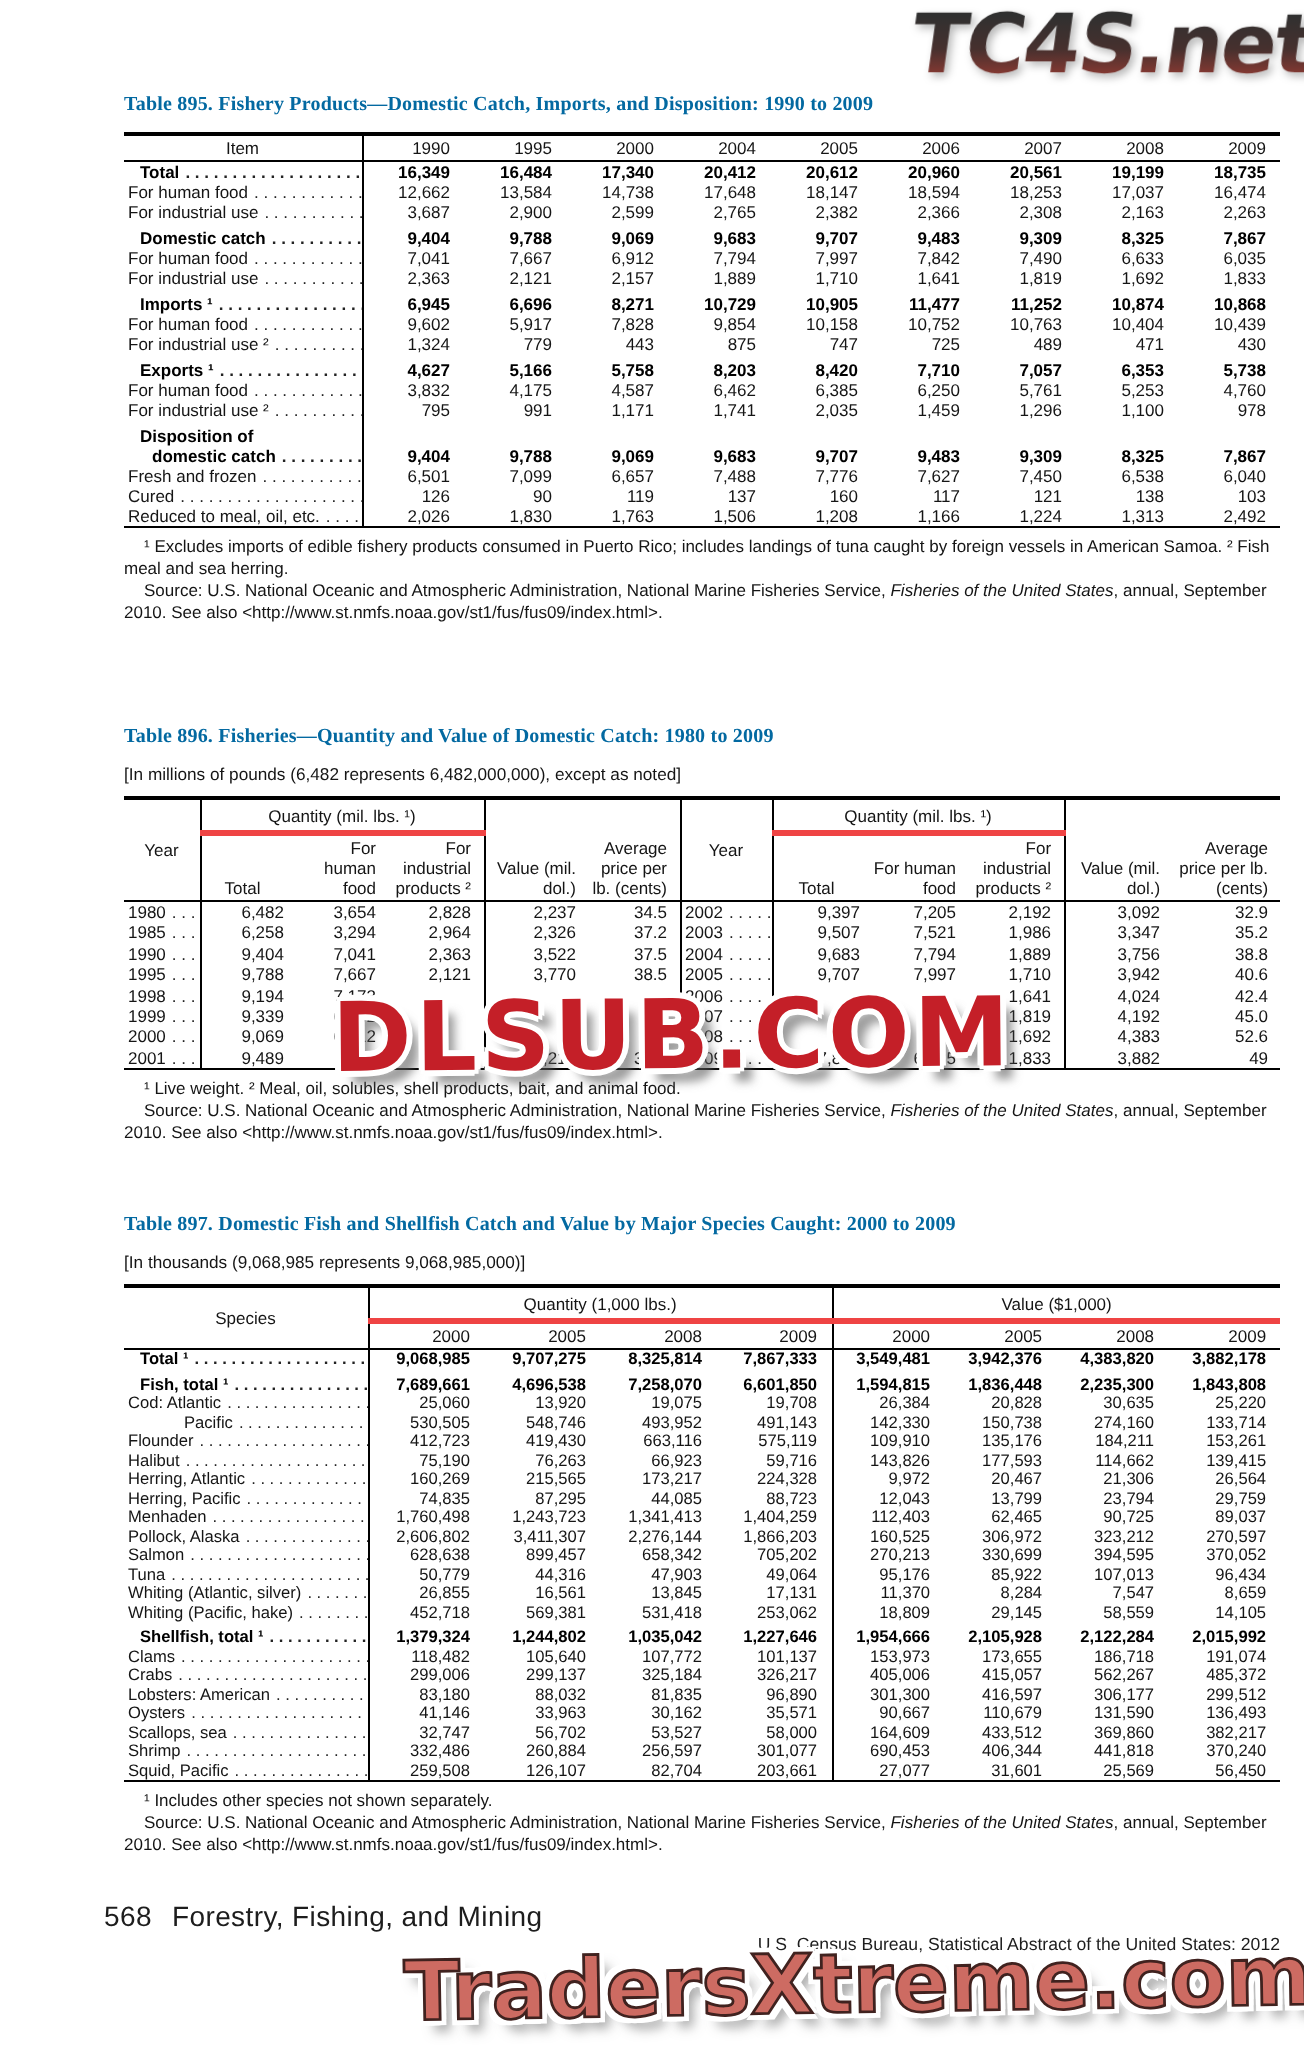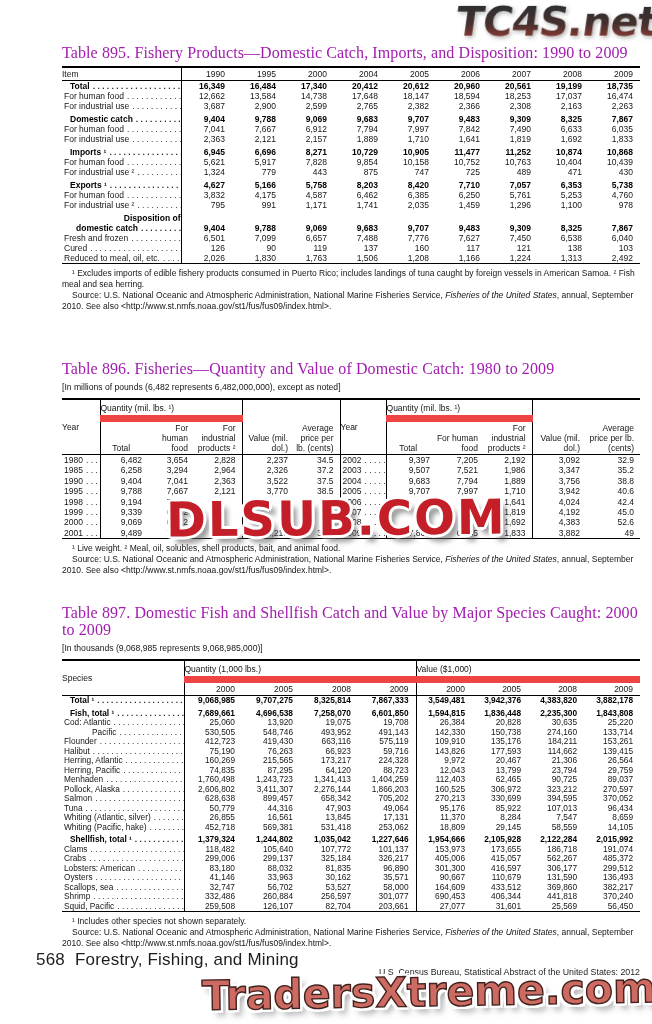"Table 895. Fishery Products—Domestic" h1.tbl-title { color: #a21caf -> #0369a1; font-size: 16px -> 10px; font-weight: normal -> bold }
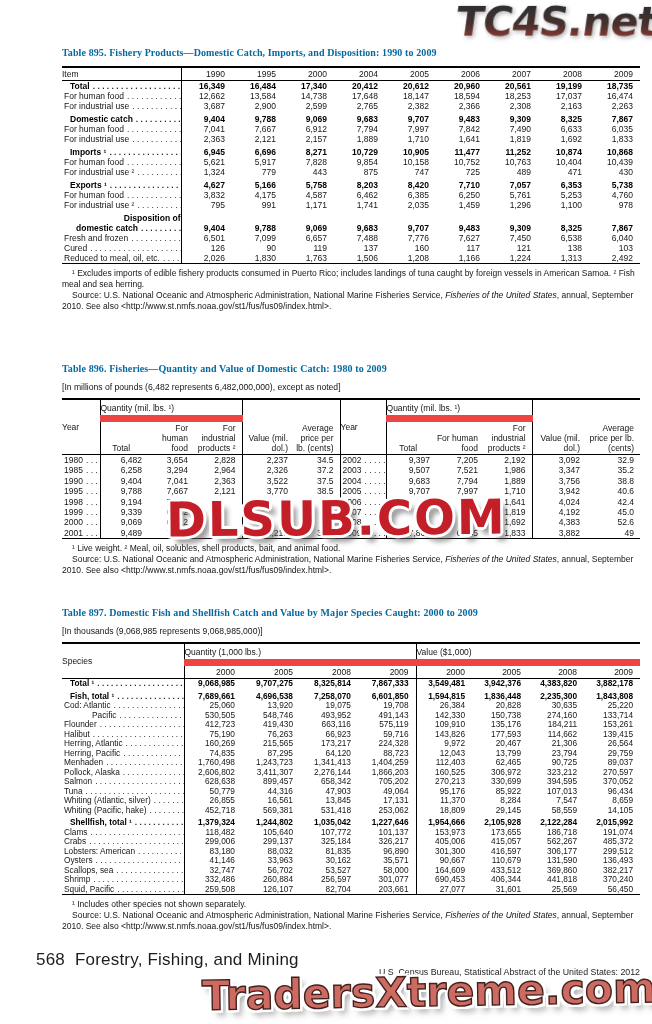"Item" .tbl thead th.ctr { text-align: left -> center }
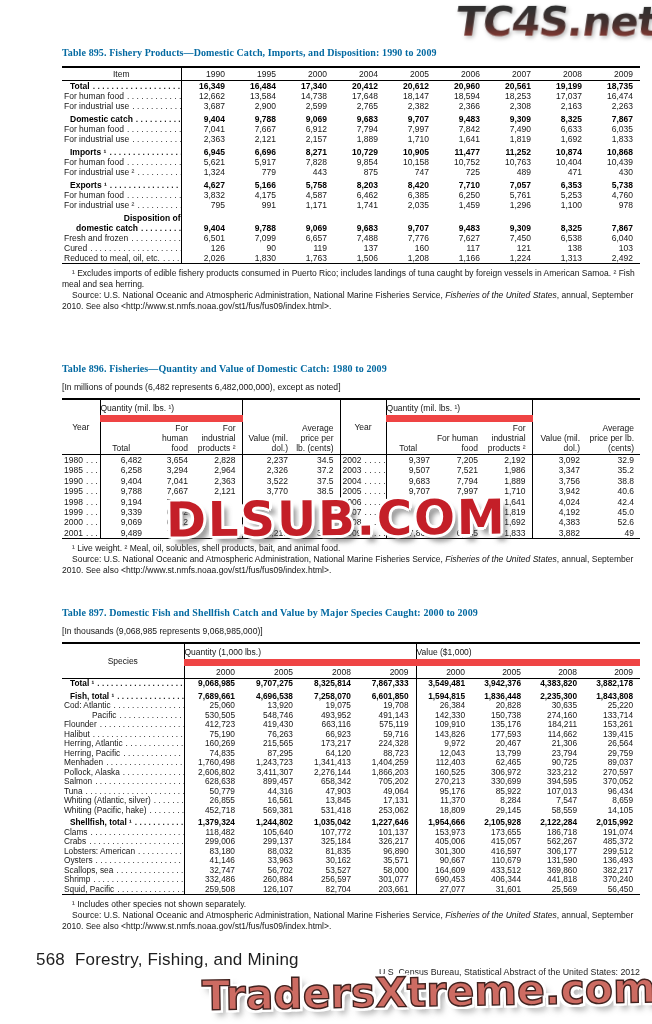"Domestic catch" tr.sp td { text-align: right -> none }
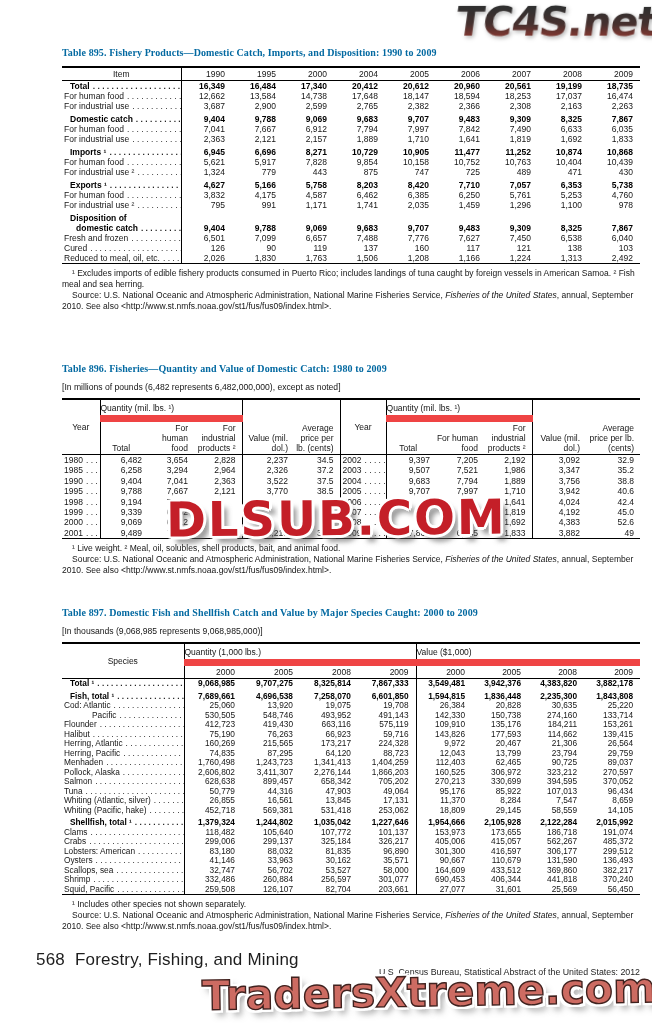"5,621" td.num { text: 5,621 -> 9,602 }
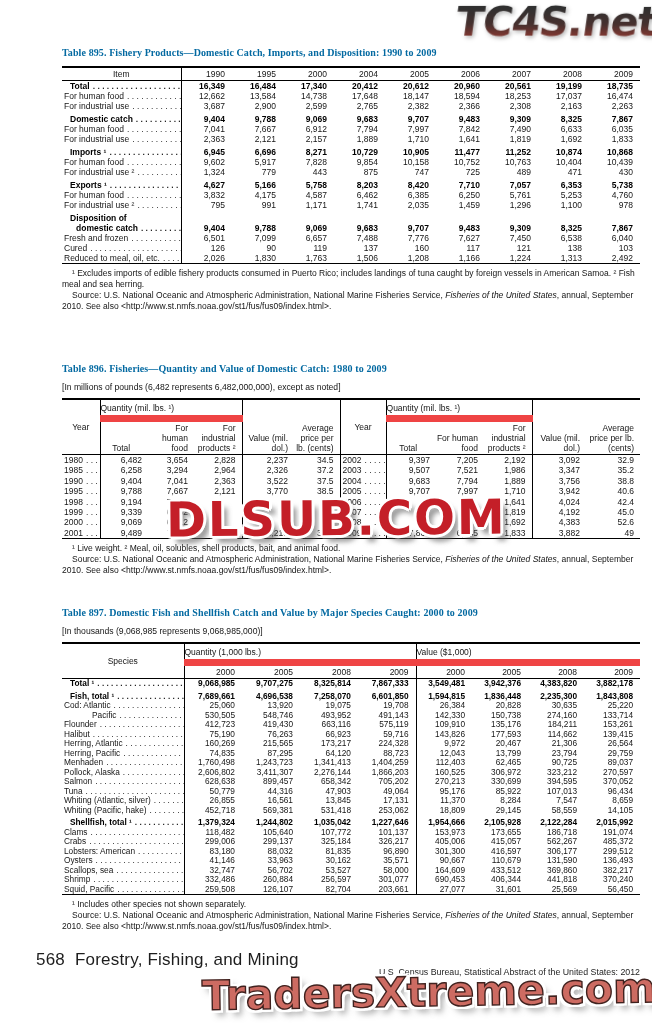"Quantity (mil. lbs. ¹)" .tbl thead th.span { border-bottom: 7px solid #ef4444 -> 3px solid #ef4444; text-align: left -> center }
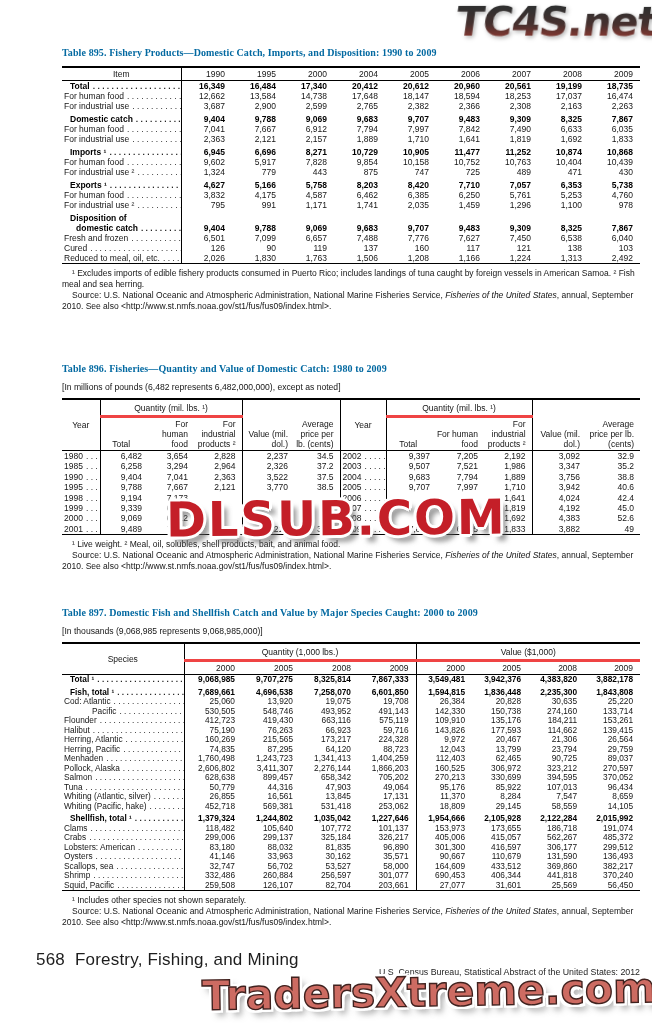"64,120" td.num { text: 64,120 -> 44,085 }
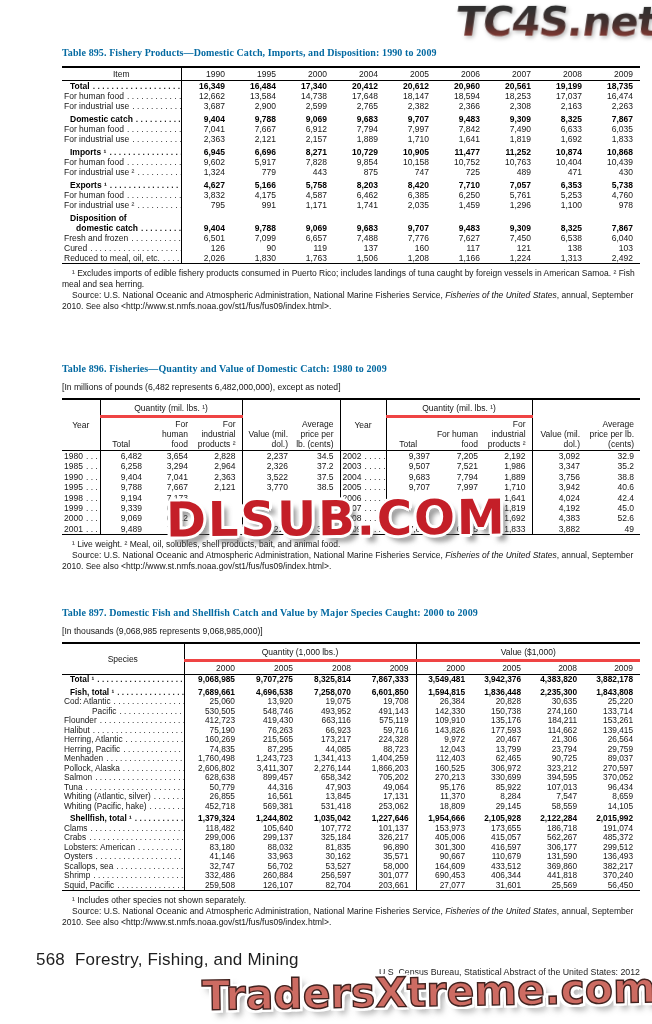"568 Forestry, Fishing, and Mining" .footer-left { font-size: 17px -> 14px; left: 36px -> 52px }
